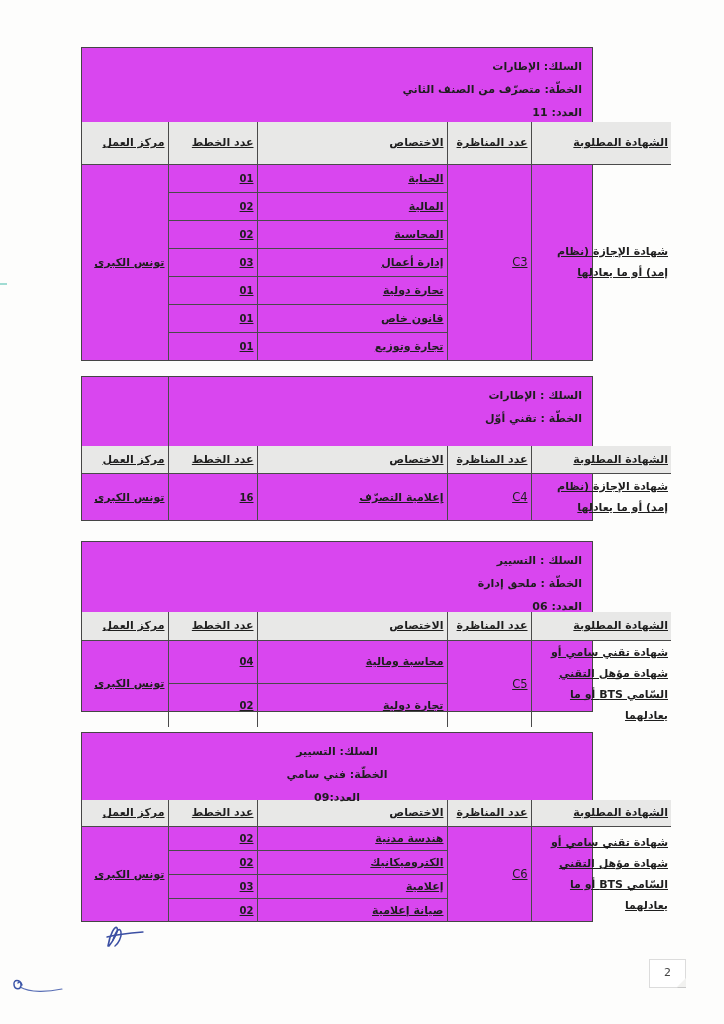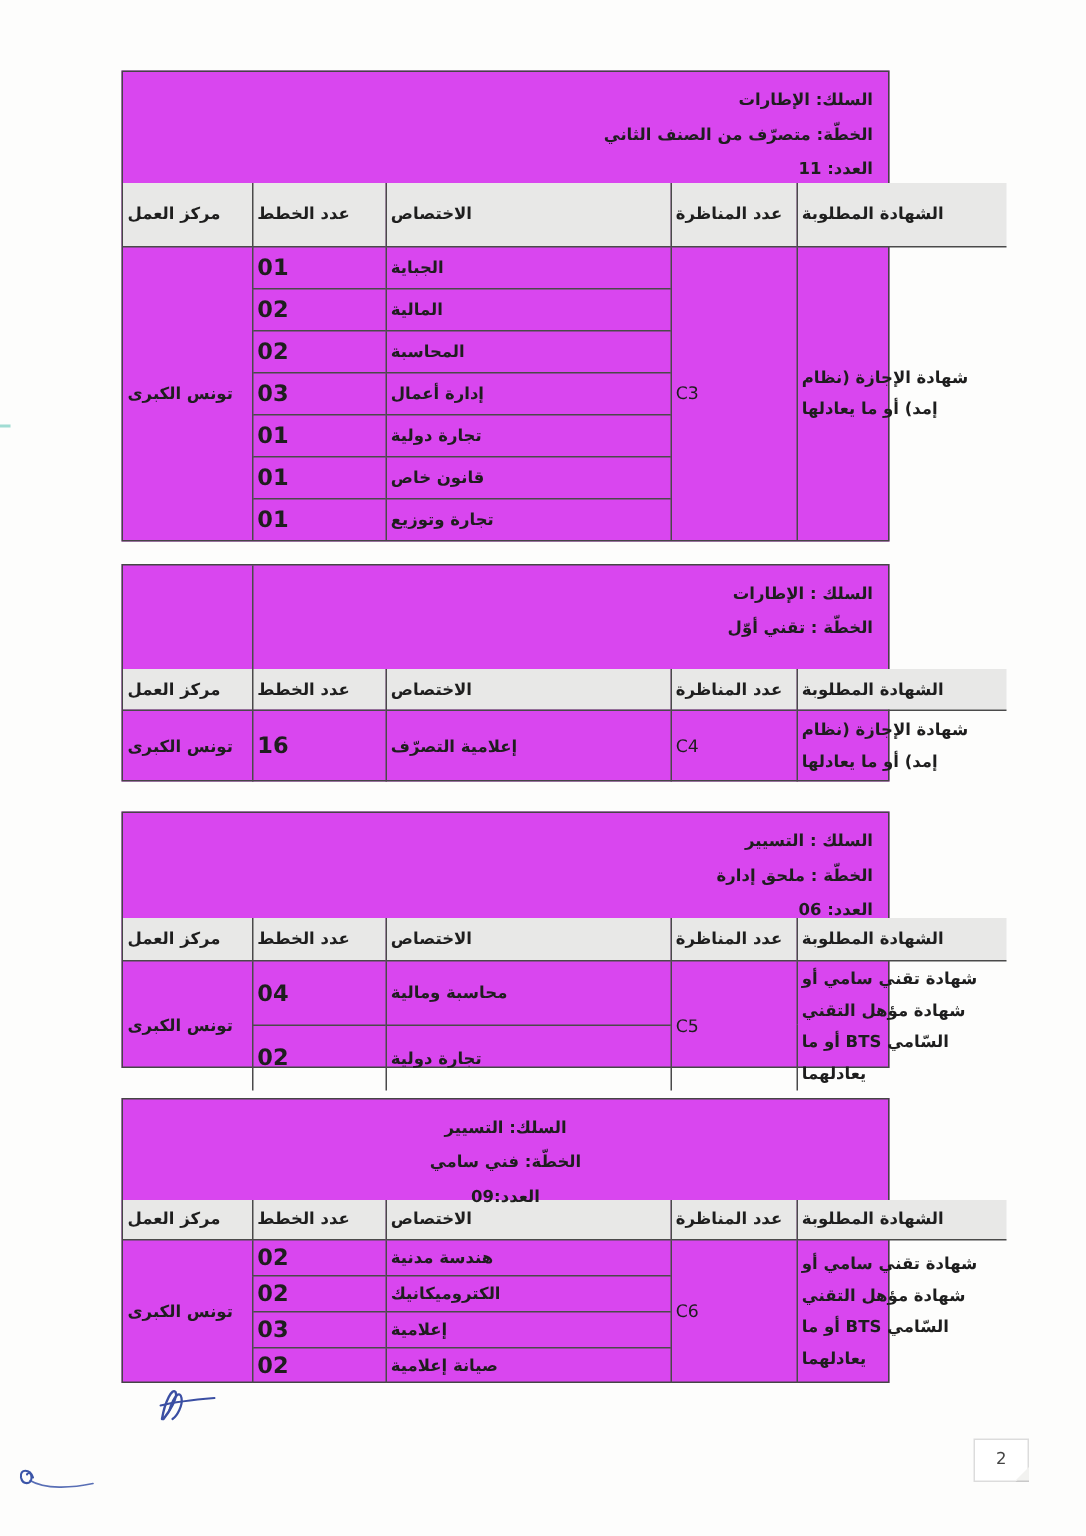"مركز العمل" th,td { text-align: left -> right; text-decoration: none -> underline }
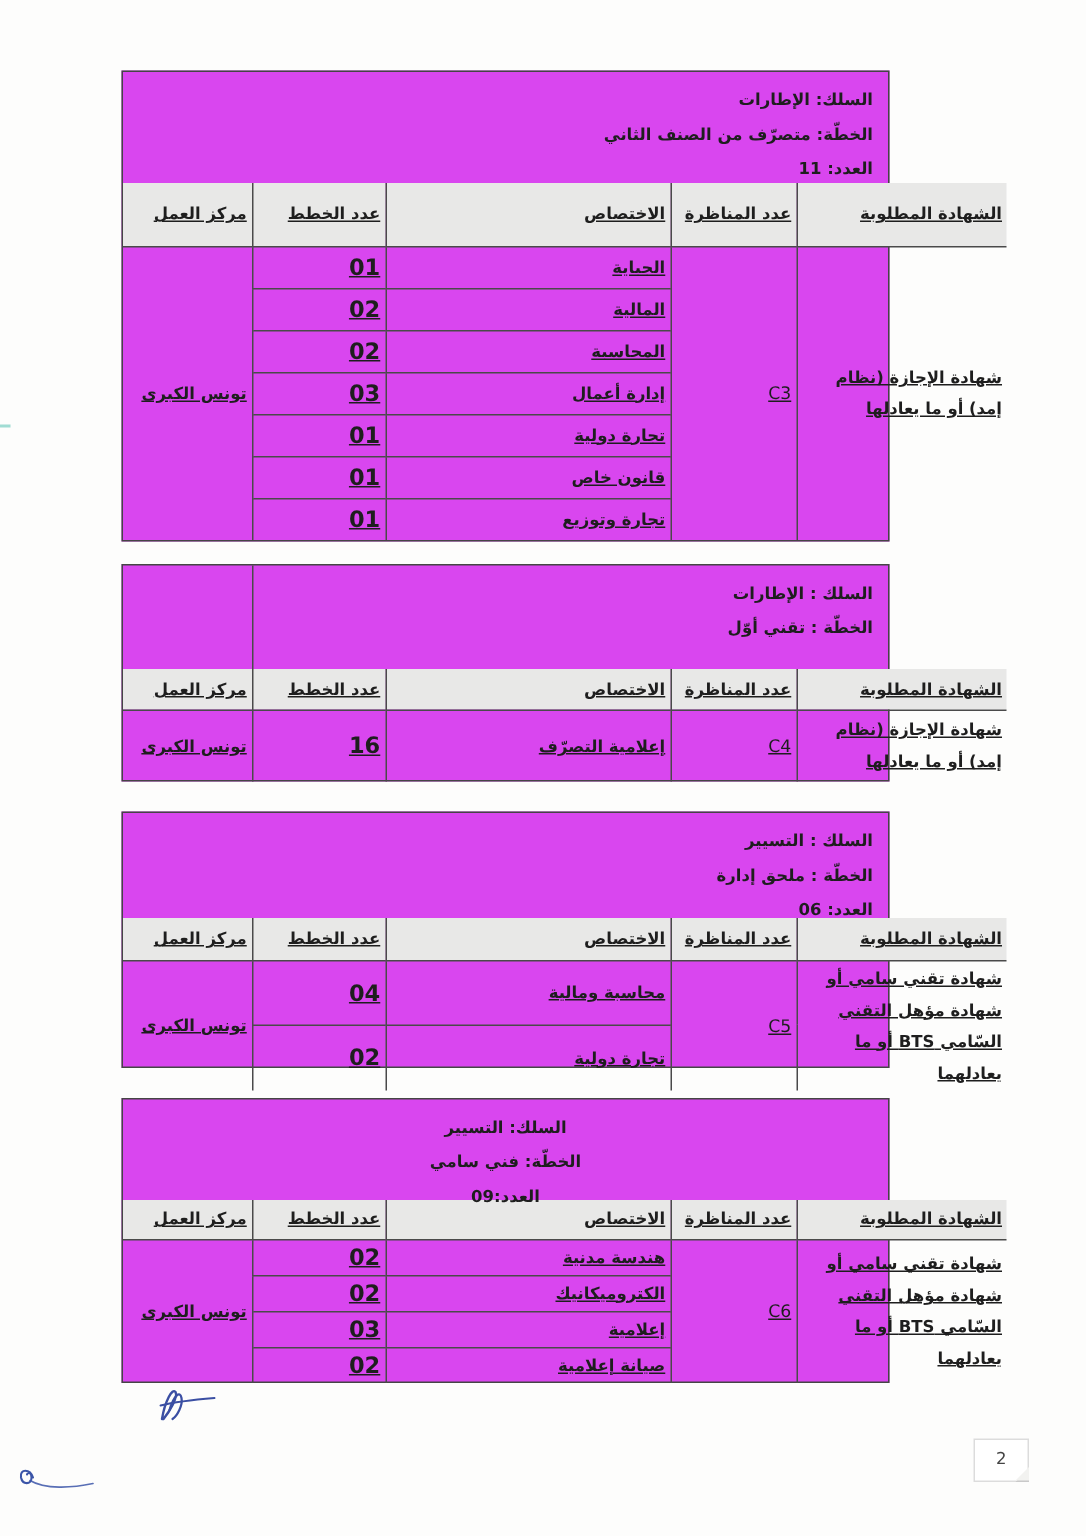"01" td.num { font-size: 15px -> 10px }
